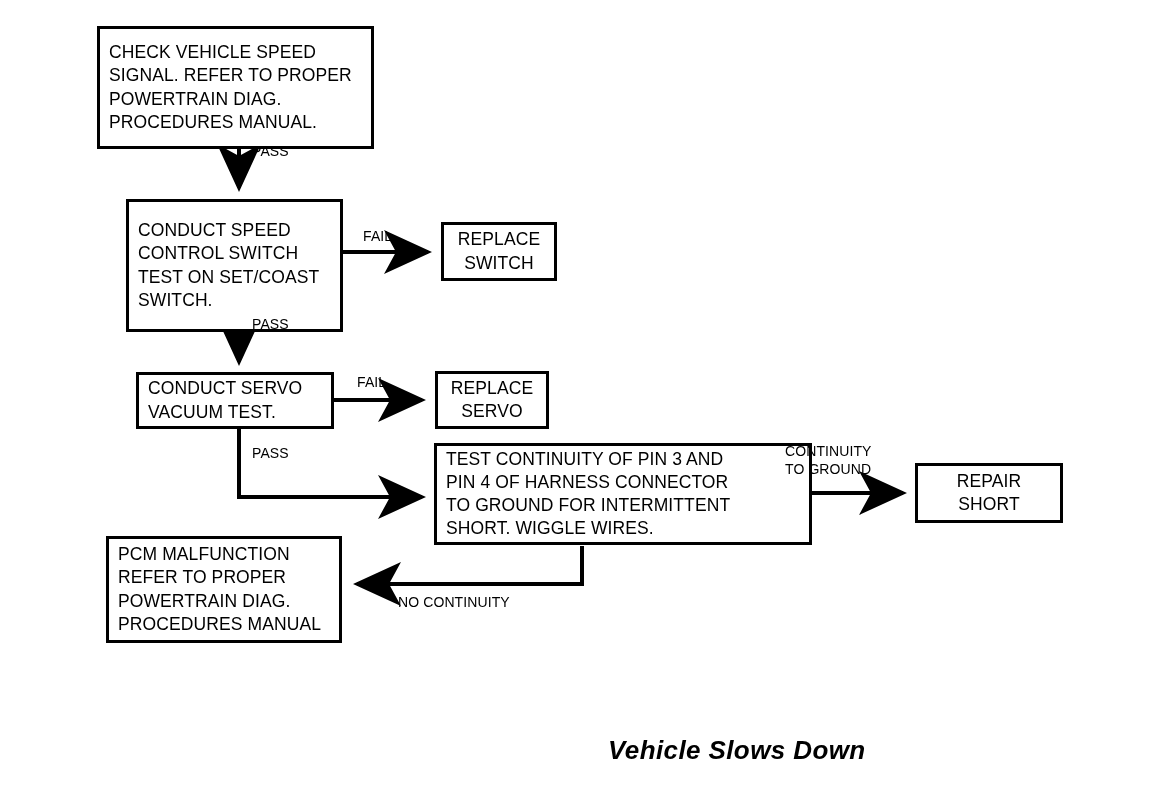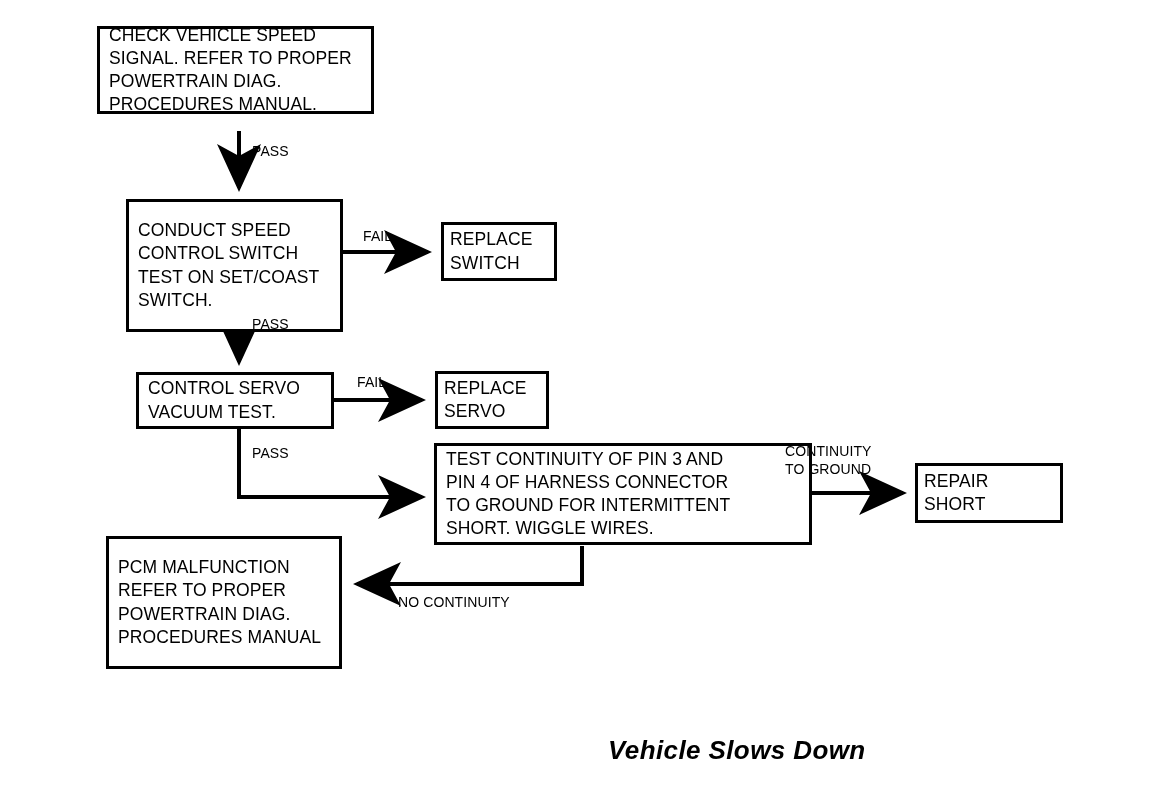"CHECK VEHICLE SPEED" div.node { height: 88px -> 123px }
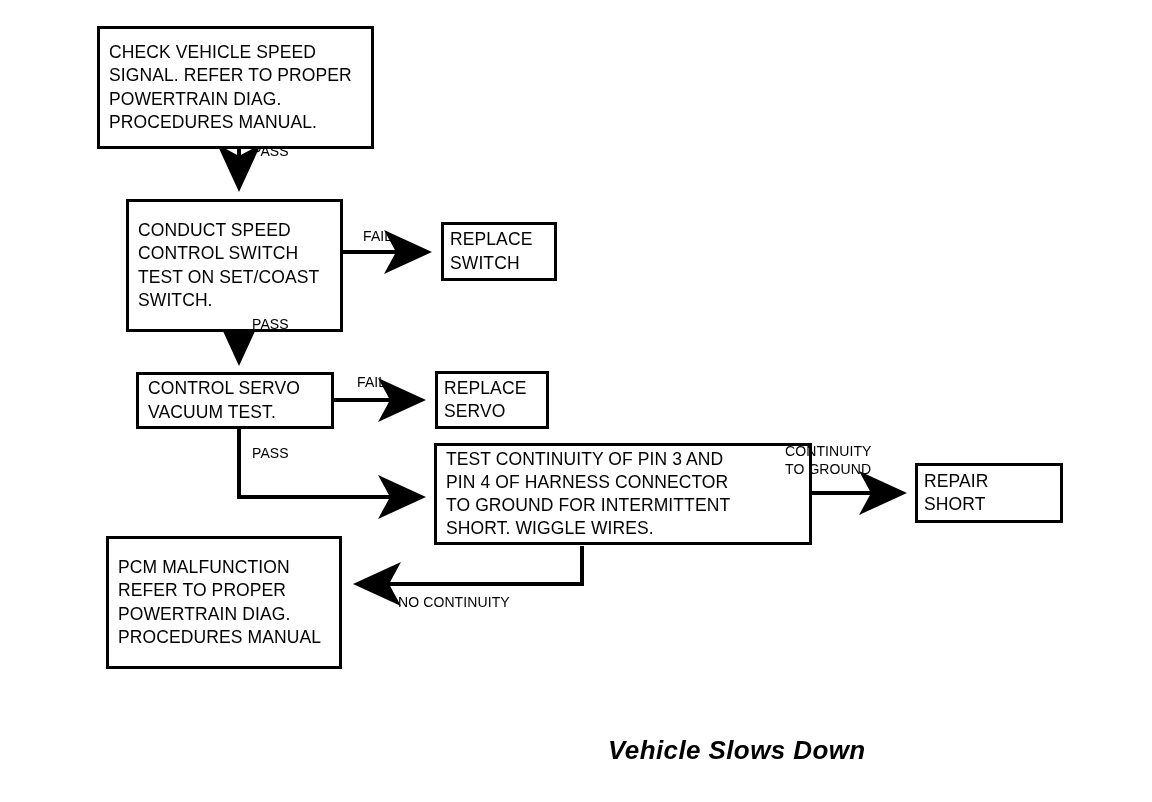"REPLACE" .node.center .txt { text-align: left -> center }
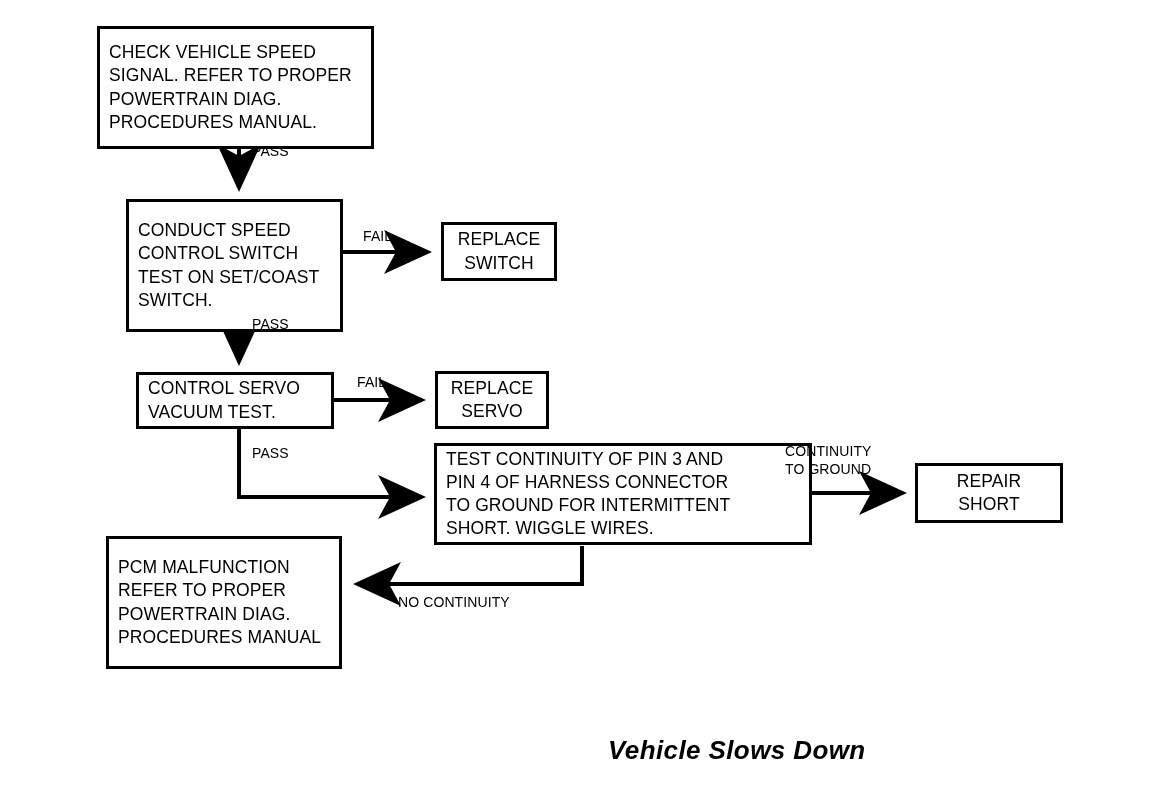"CONTROL SERVO" div.txt { text: CONTROL -> CONDUCT }
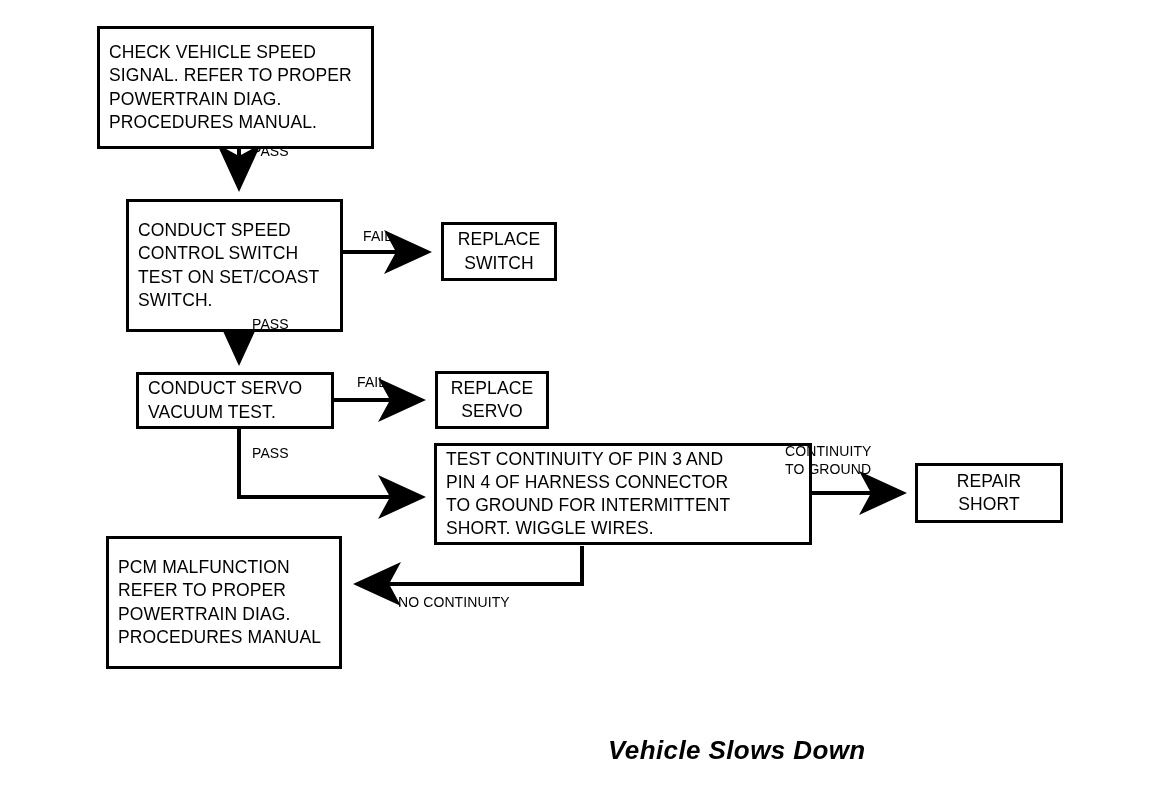"PCM MALFUNCTION" div.node { height: 133px -> 107px }
